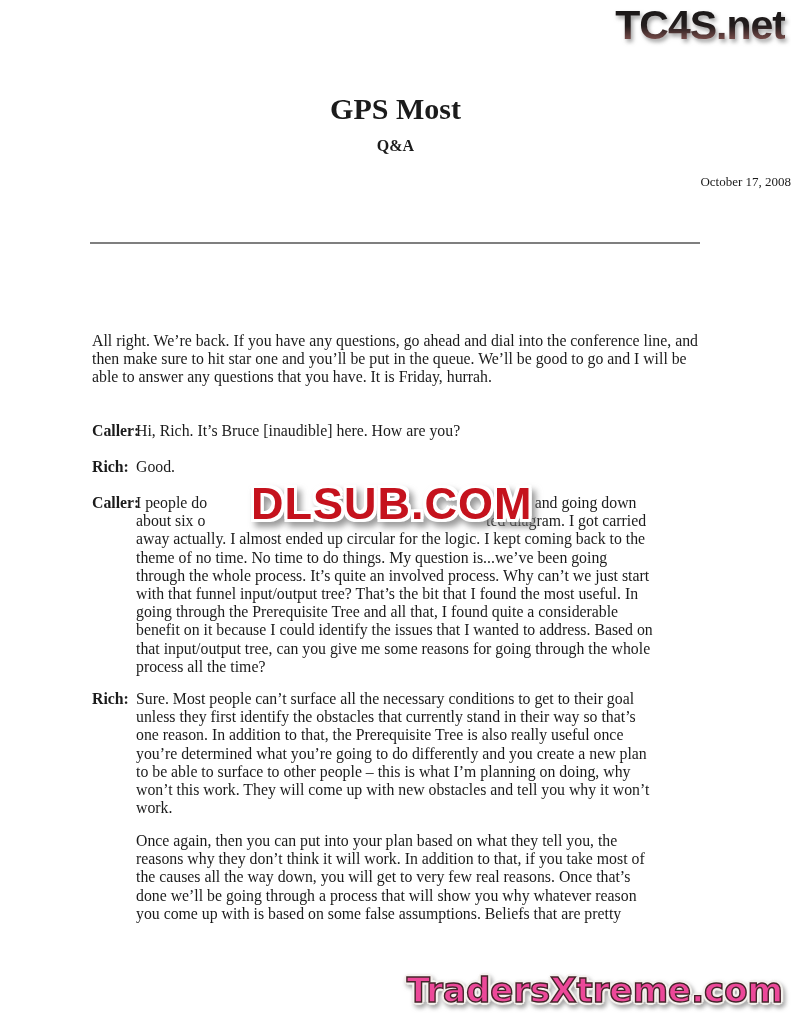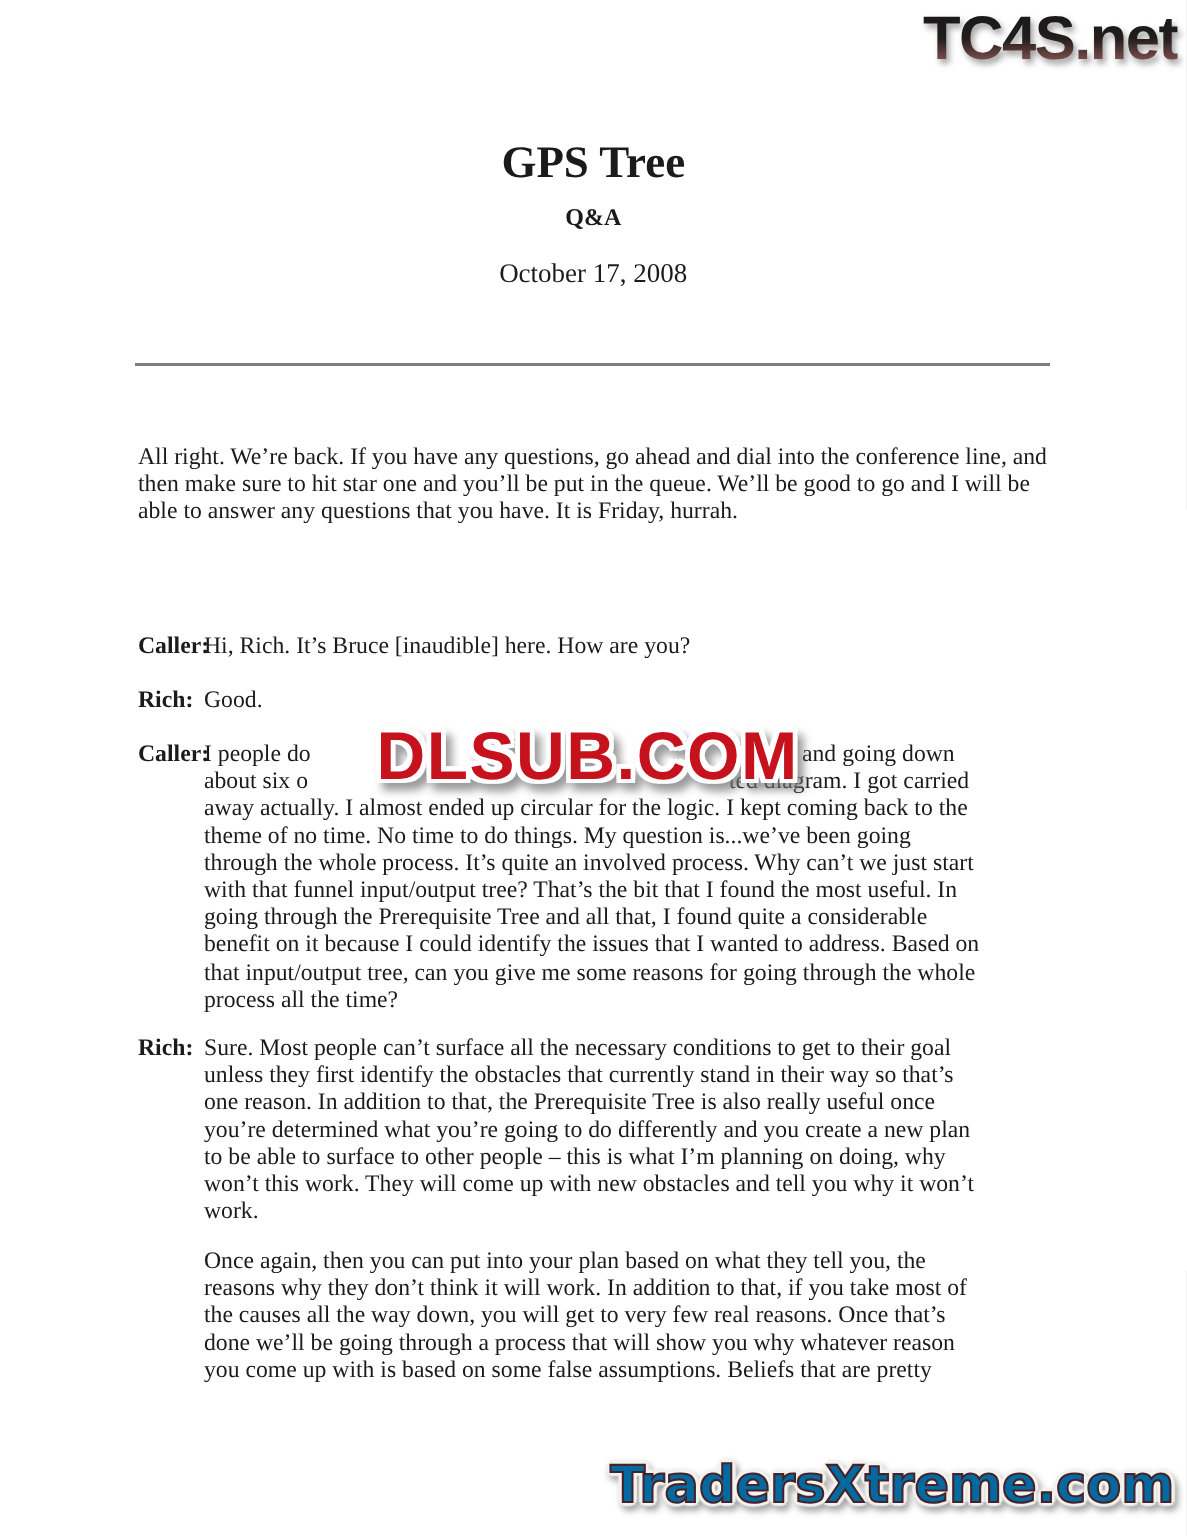"GPS Tree" div.abs { text: Tree -> Most }
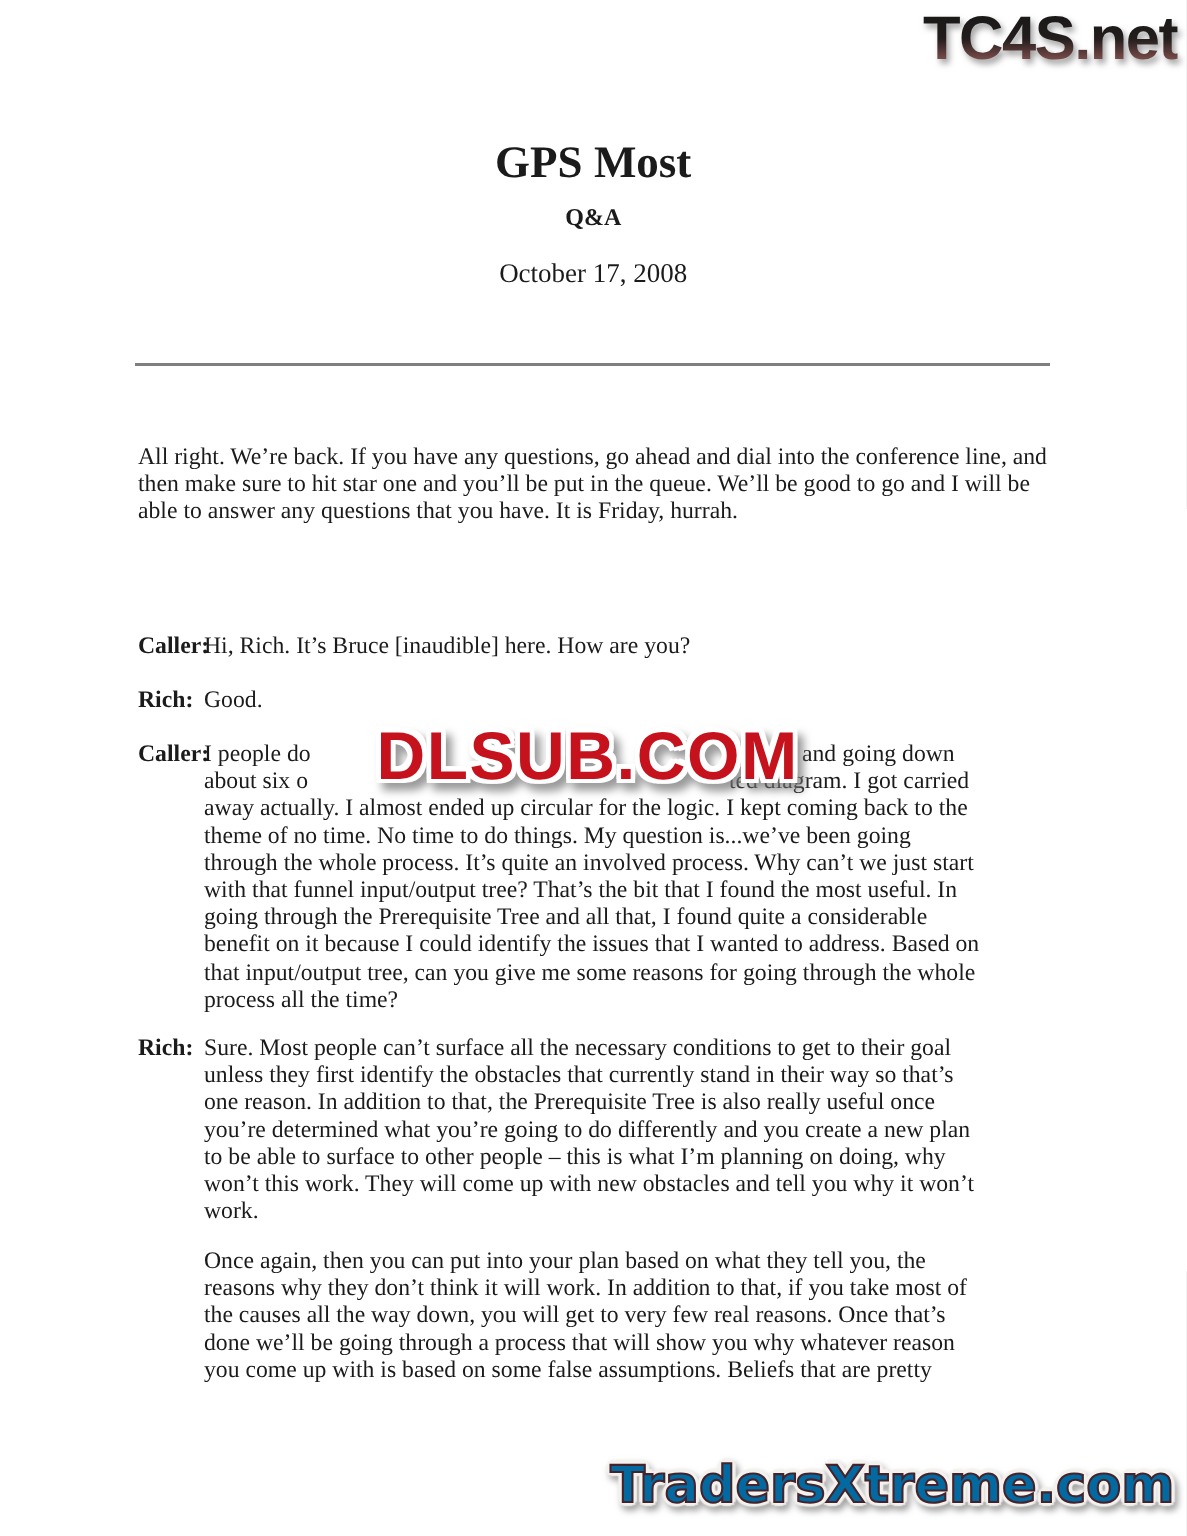"October 17, 2008" #docdate { font-size: 18px -> 13px; text-align: center -> right }
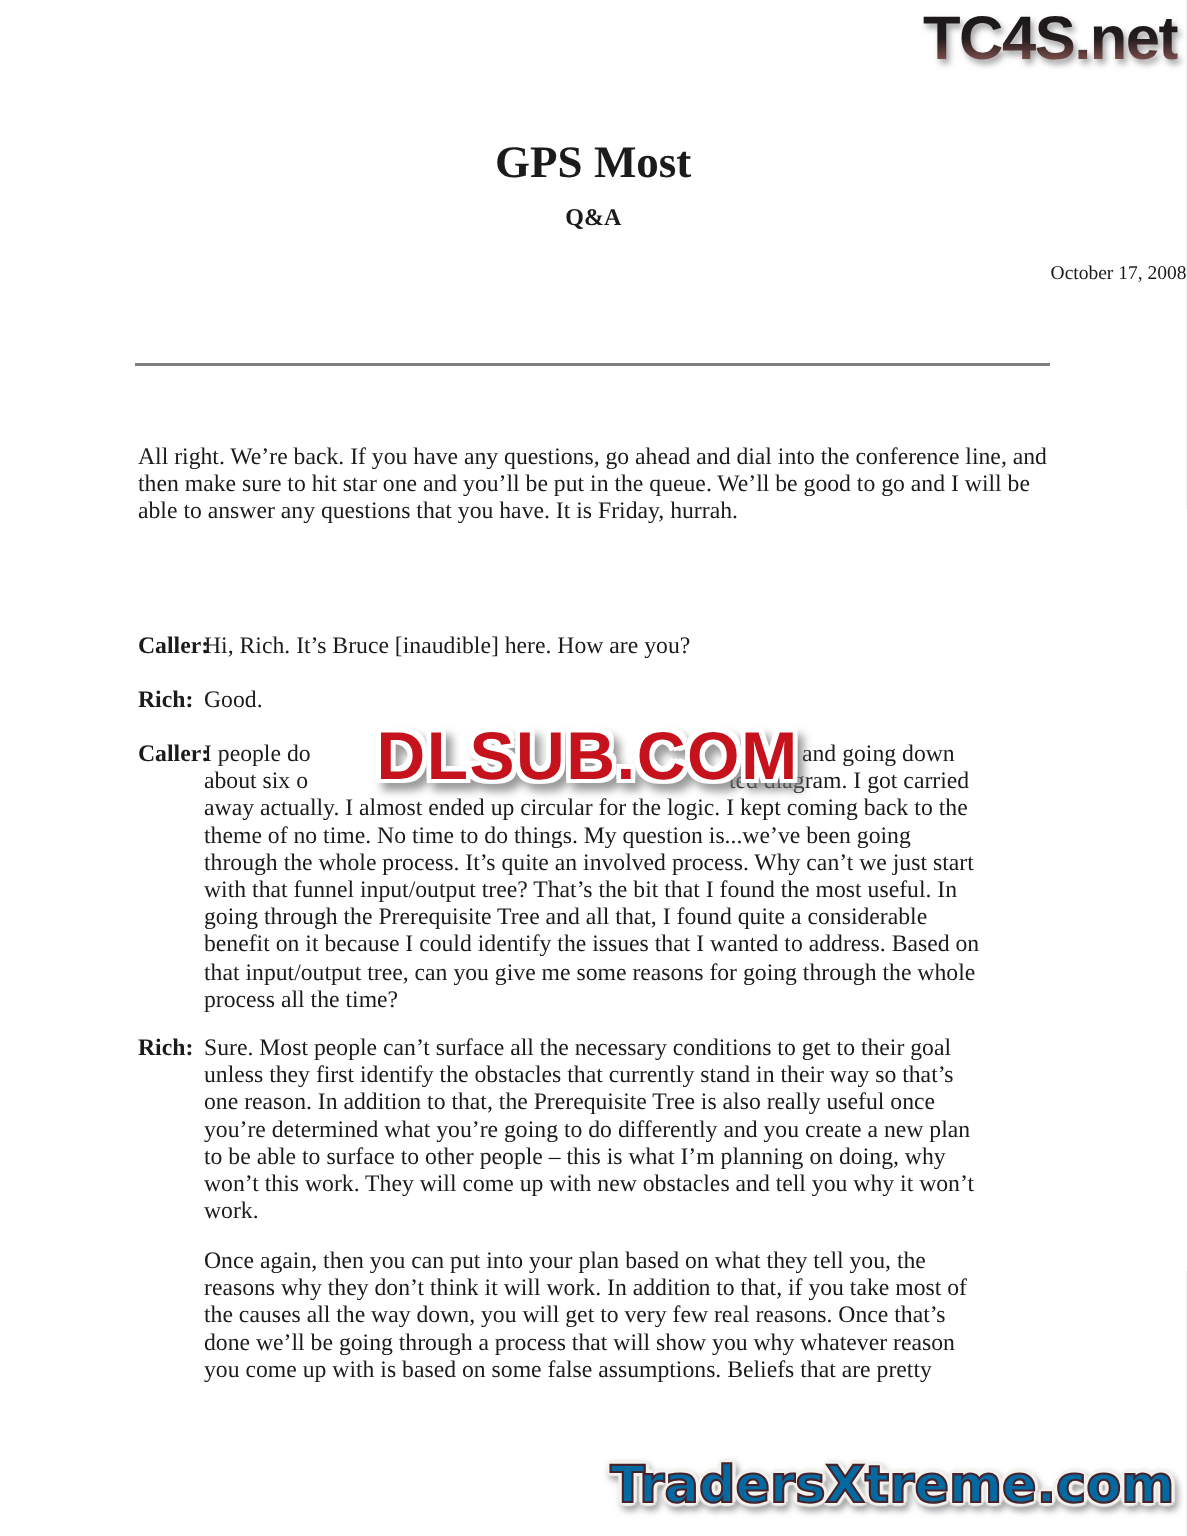"All right. We’re back. If" .para { margin-top: none -> 36px }
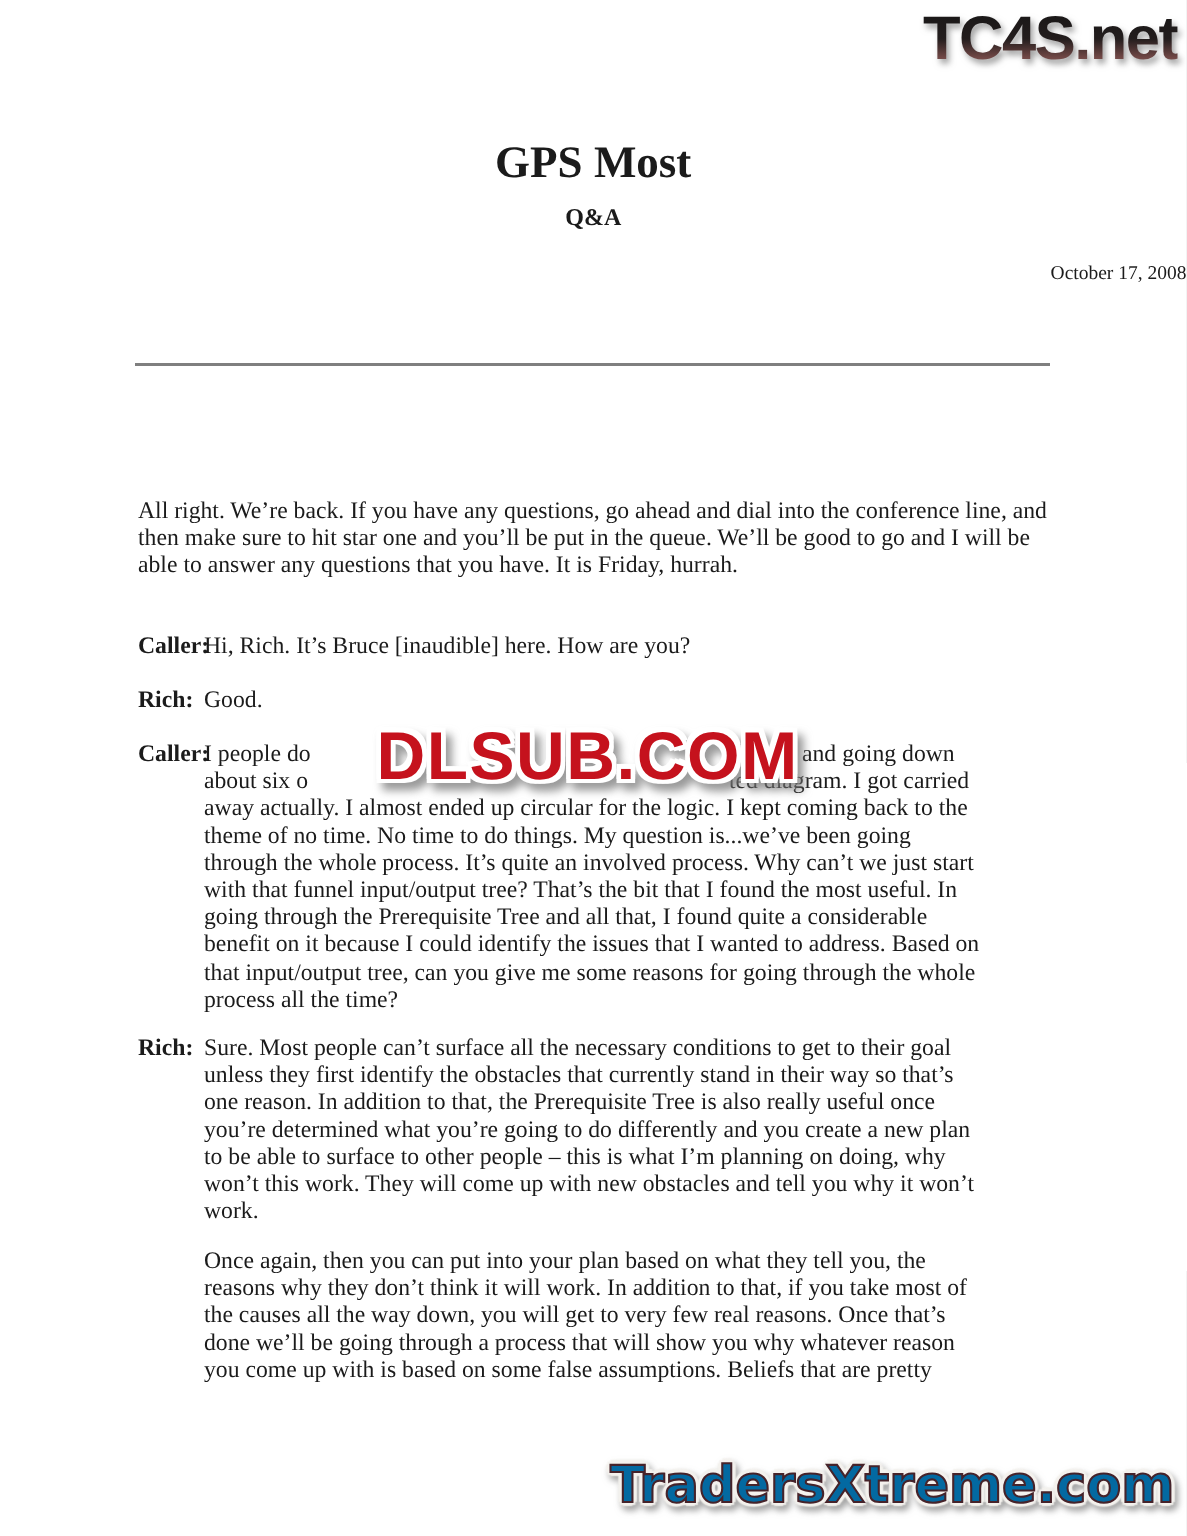"TradersXtreme.com" #ftr-logo { color: #0369a1 -> #ec4899 }
